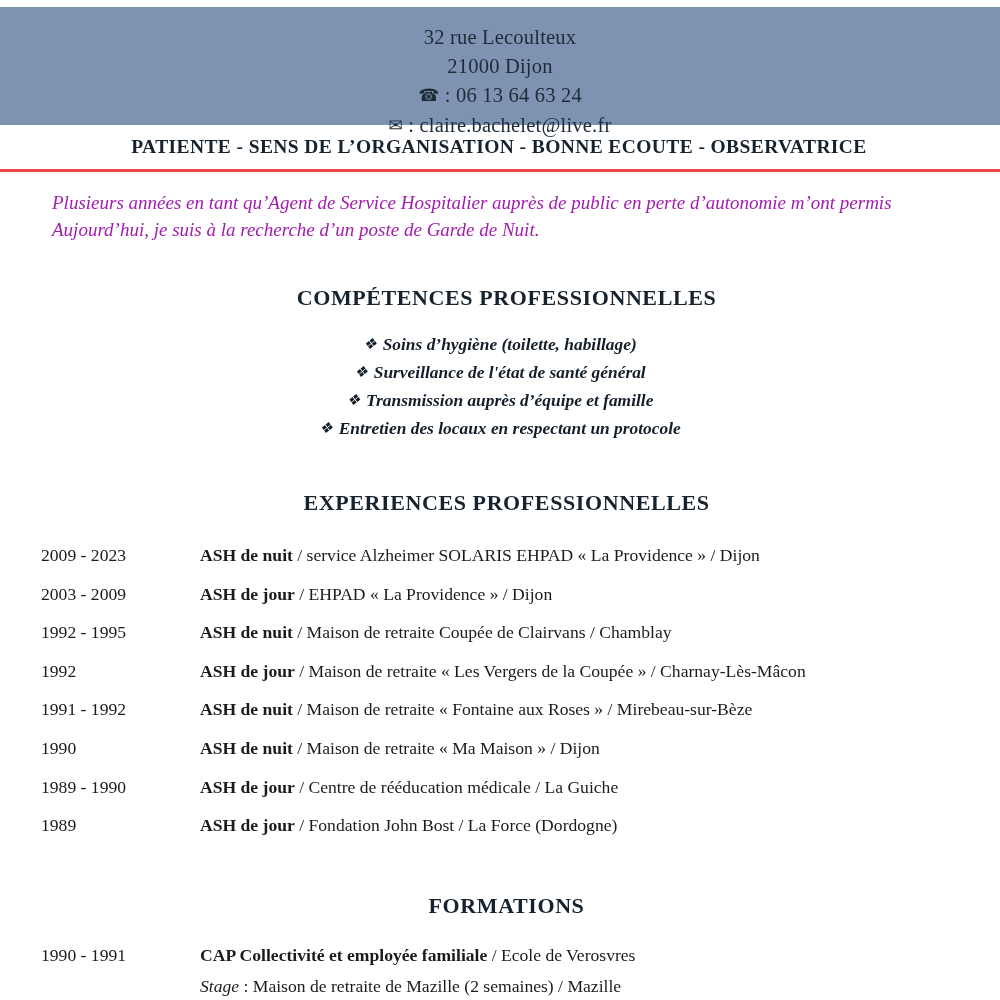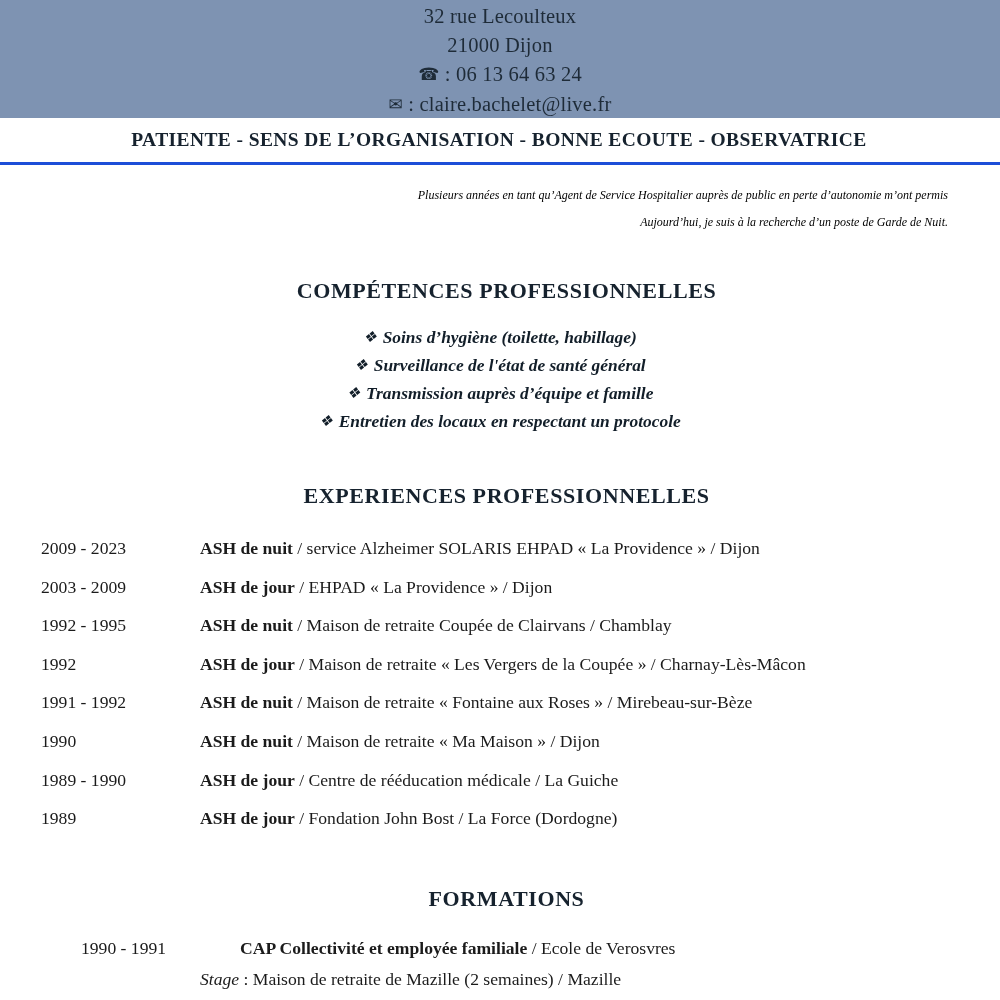"32 rue Lecoulteux" .header-band { margin-top: none -> 7px; padding: 2px 0 10px 0 -> 16px 0 10px 0 }
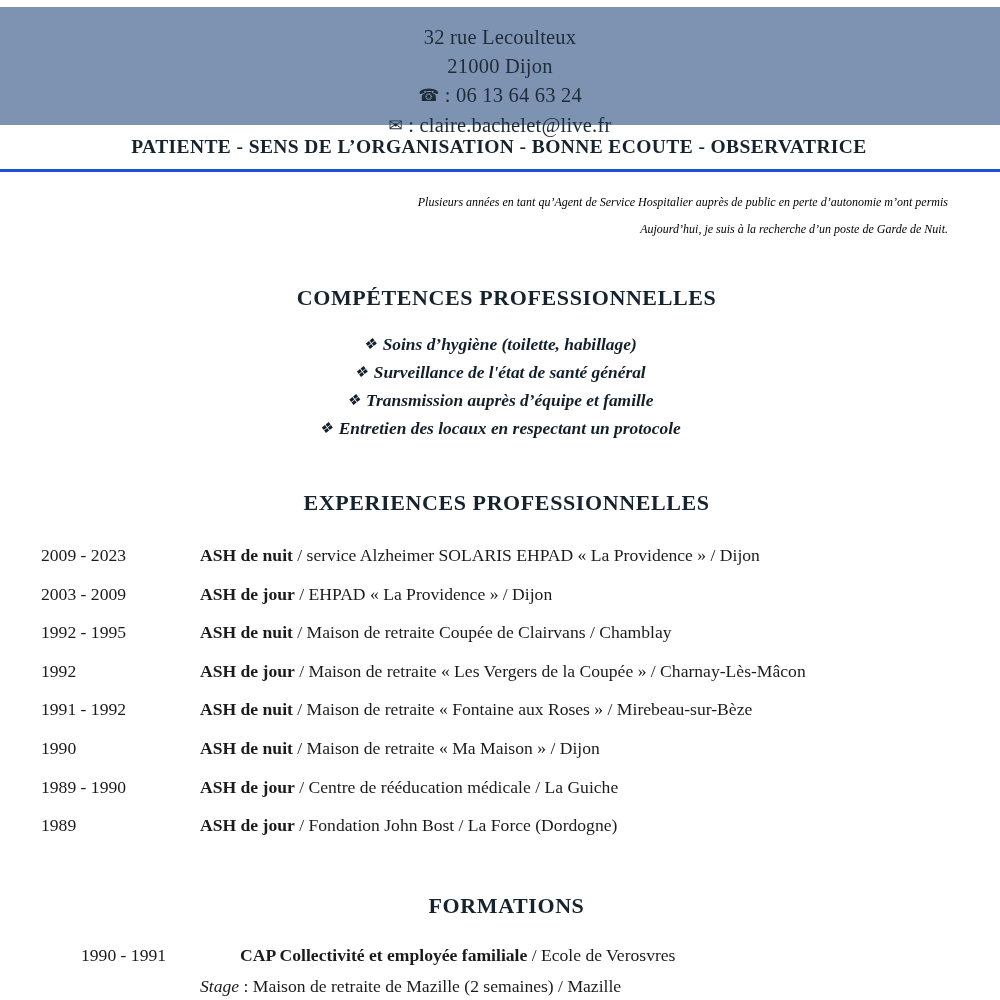"PATIENTE - SENS DE L’ORGANISATION" .tagline-wrap { border-bottom: 3px solid #1d4ed8 -> 3px solid #ef4444 }
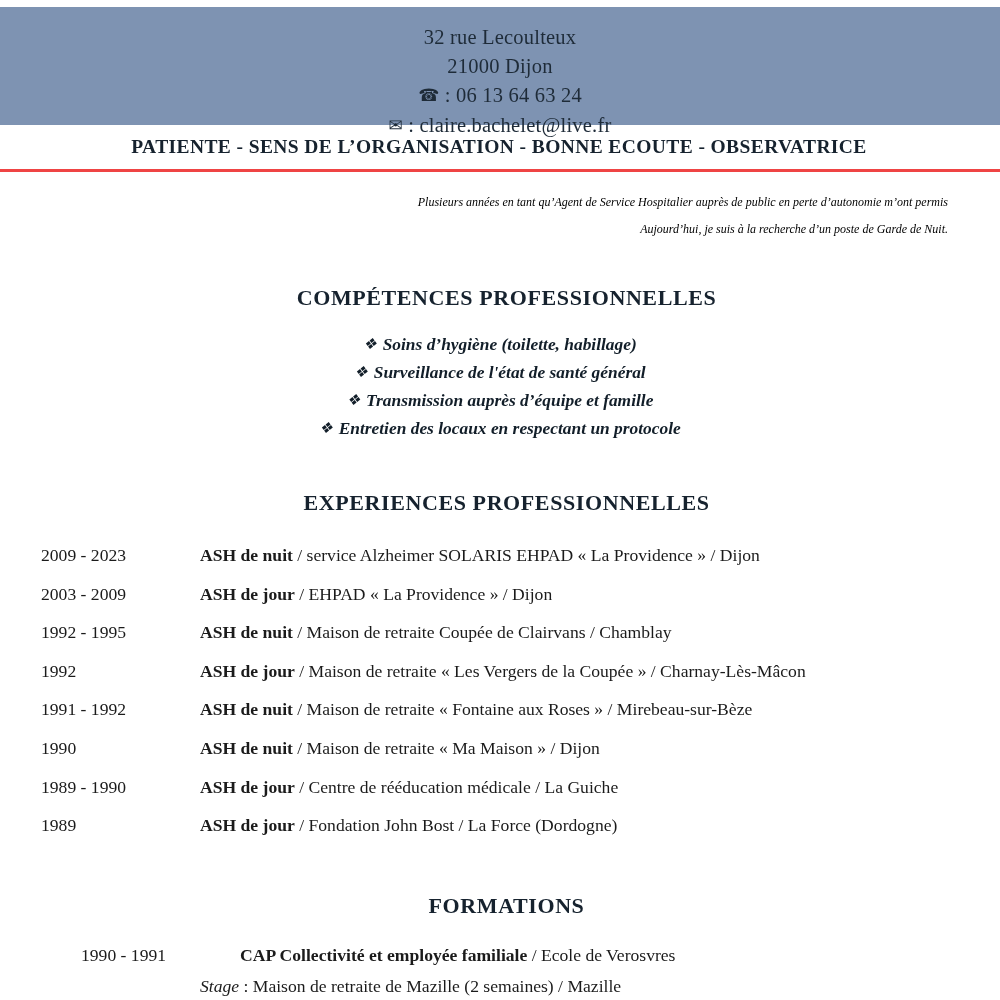"Plusieurs années en tant qu’Agent" .intro { color: #000000 -> #a21caf; font-size: 12px -> 19px; text-align: right -> left }
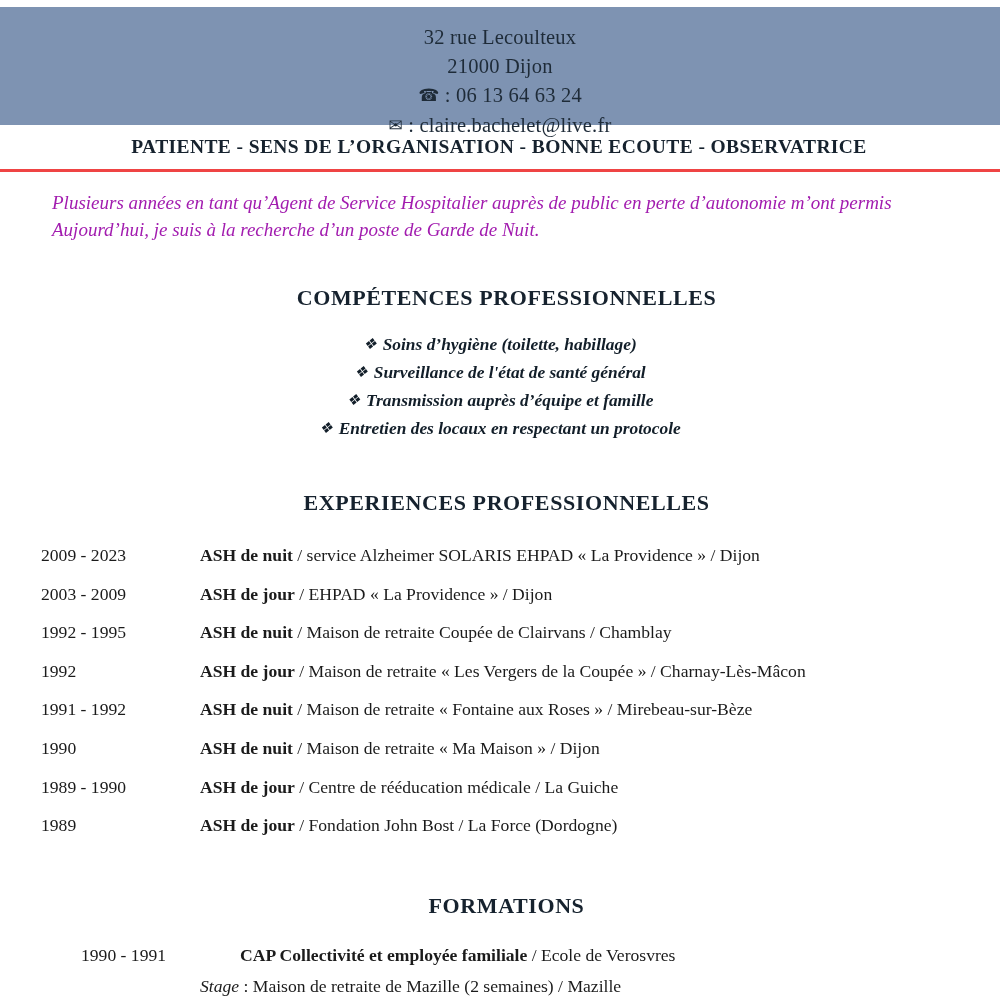"1990 - 1991" .form-row { padding-left: 40px -> none }
